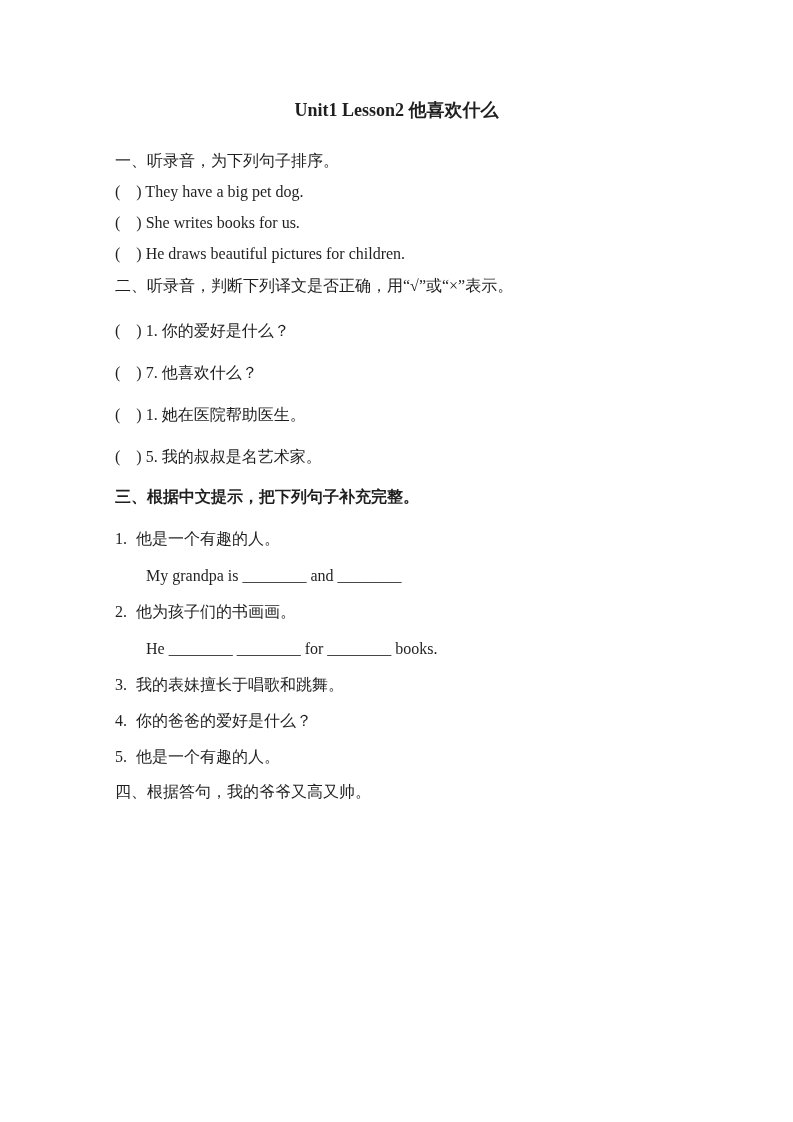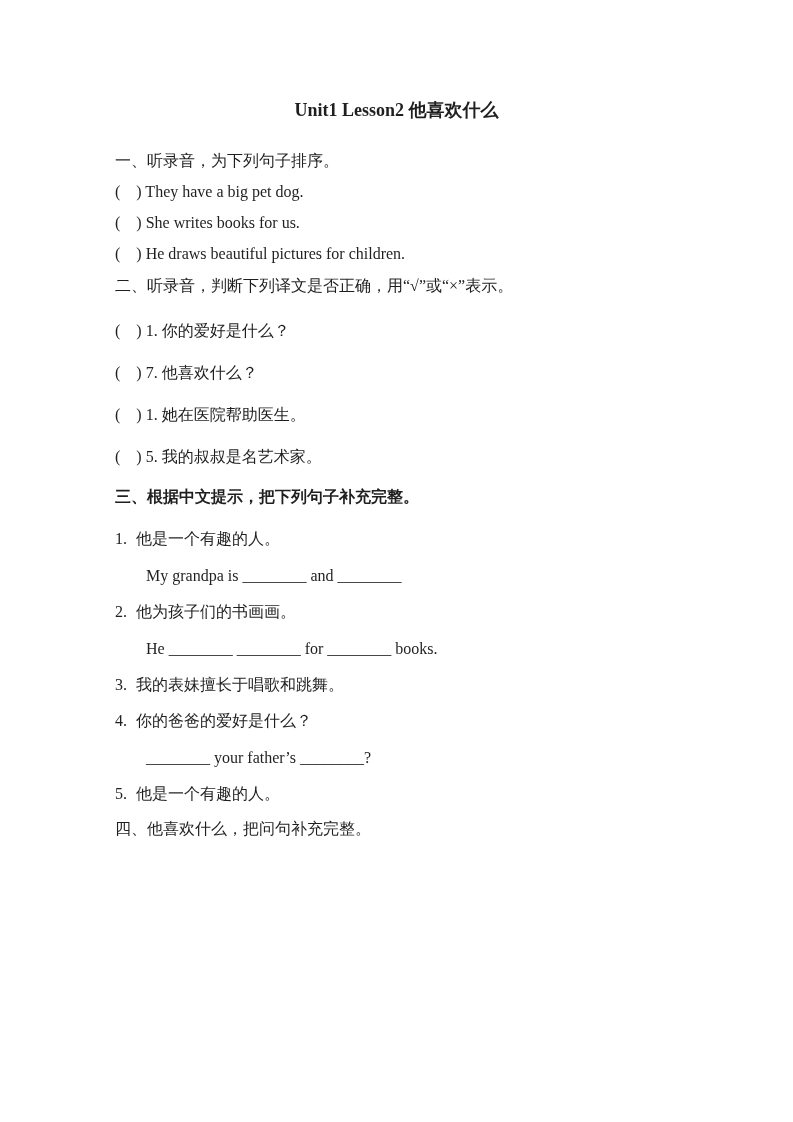"________ your father’s ________?" div.line { html: <div>________ your father’s ________?</div> -> none }
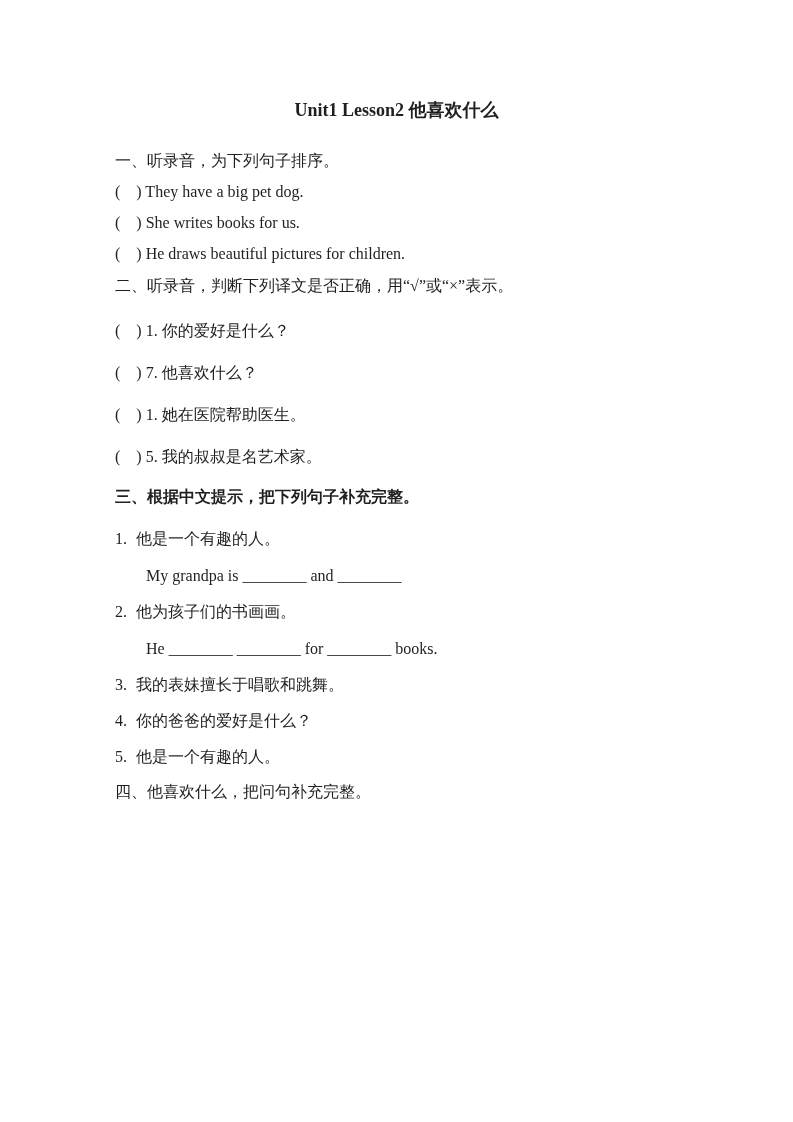"四、他喜欢什么，把问句补充完整。" div.line { text: 他喜欢什么，把问句补充完整 -> 根据答句，我的爷爷又高又帅 }
